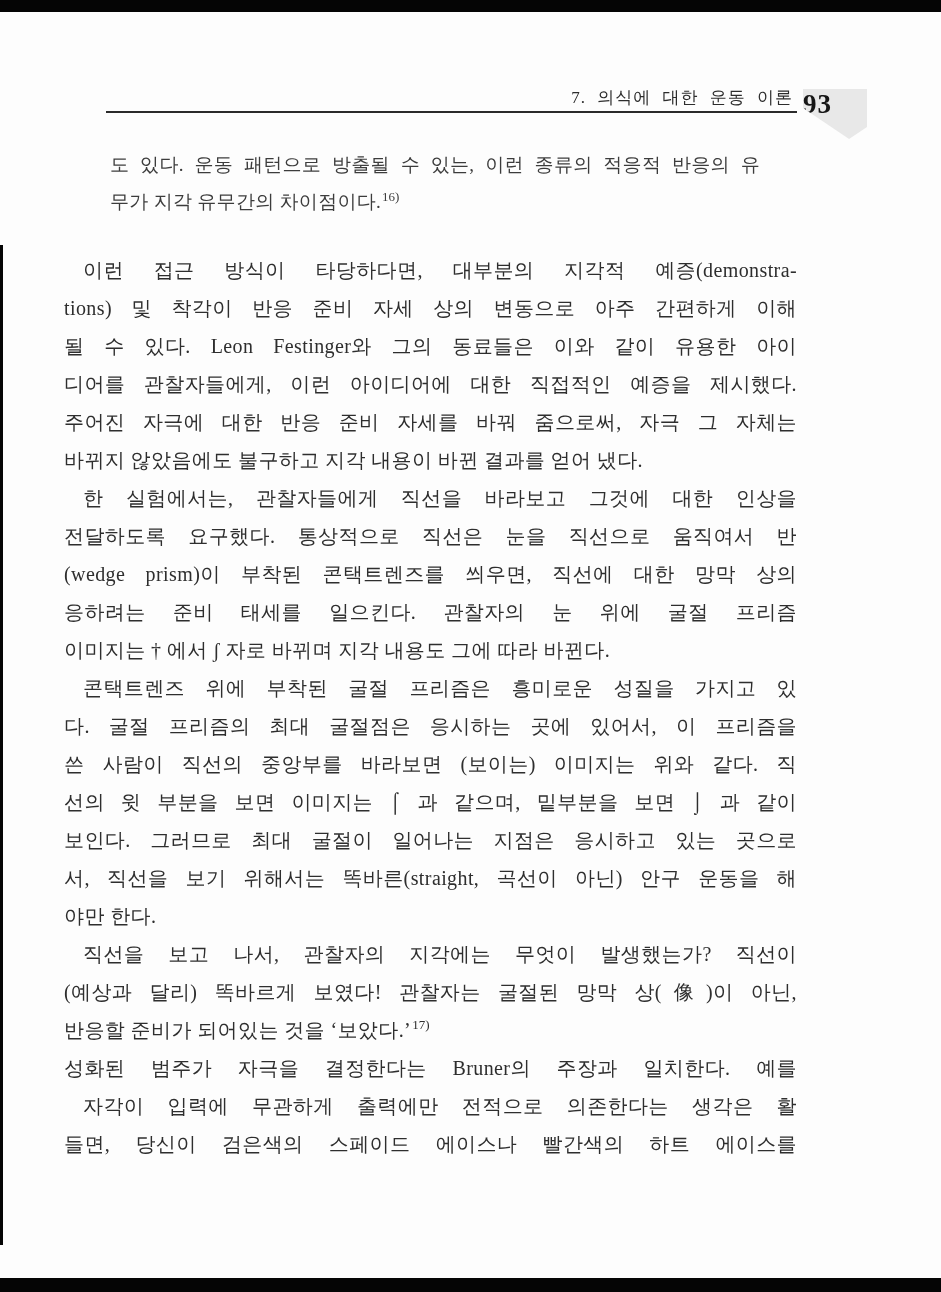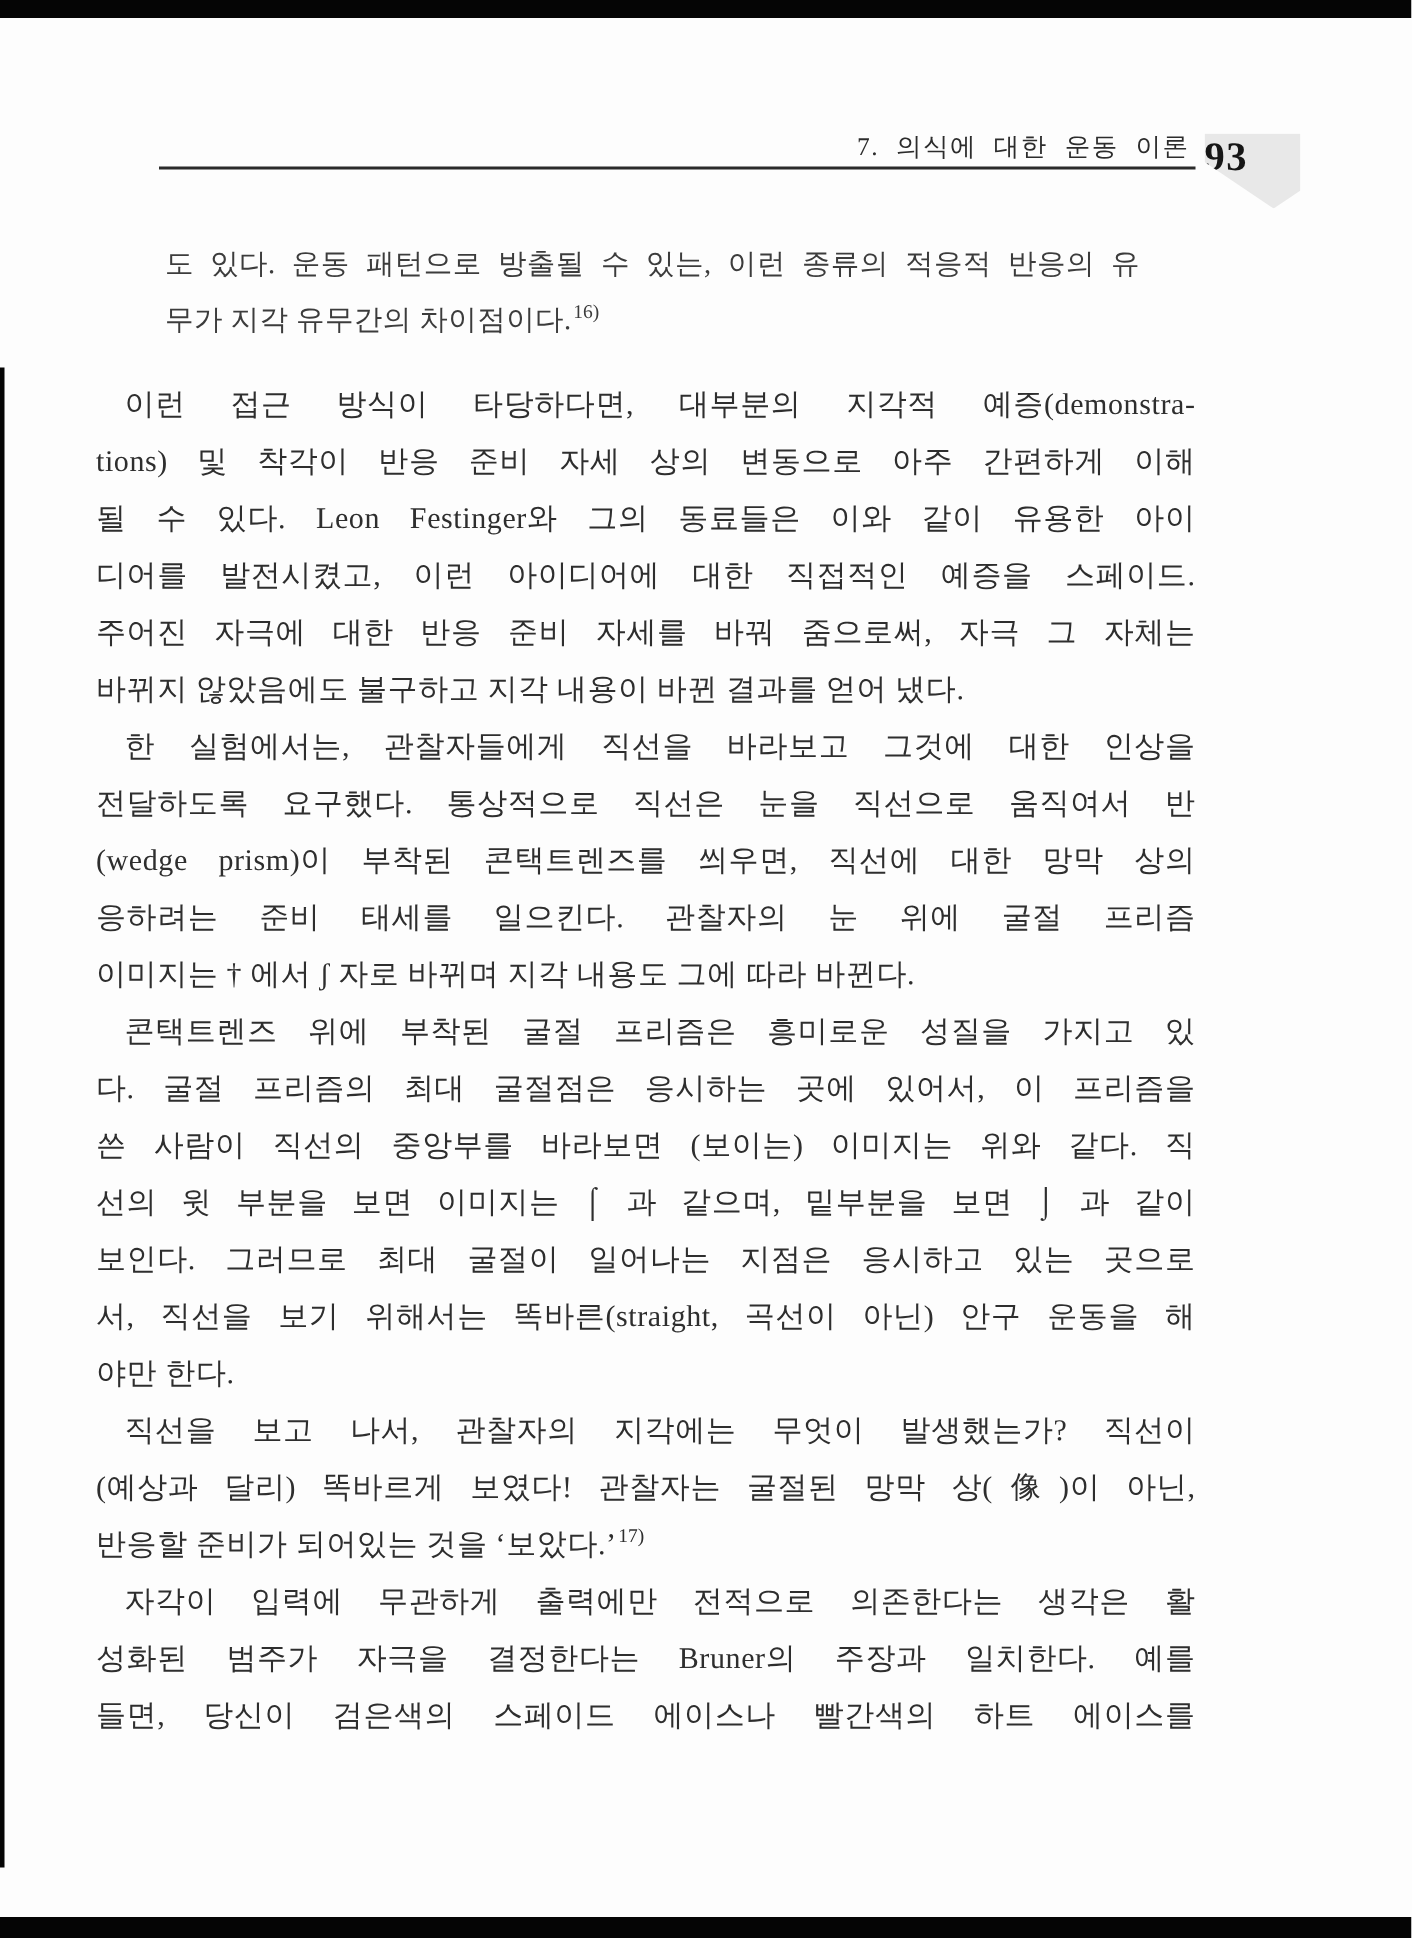"도 있다. 운동 패턴으로 방출될" #quote-area { margin-top: 12px -> none }
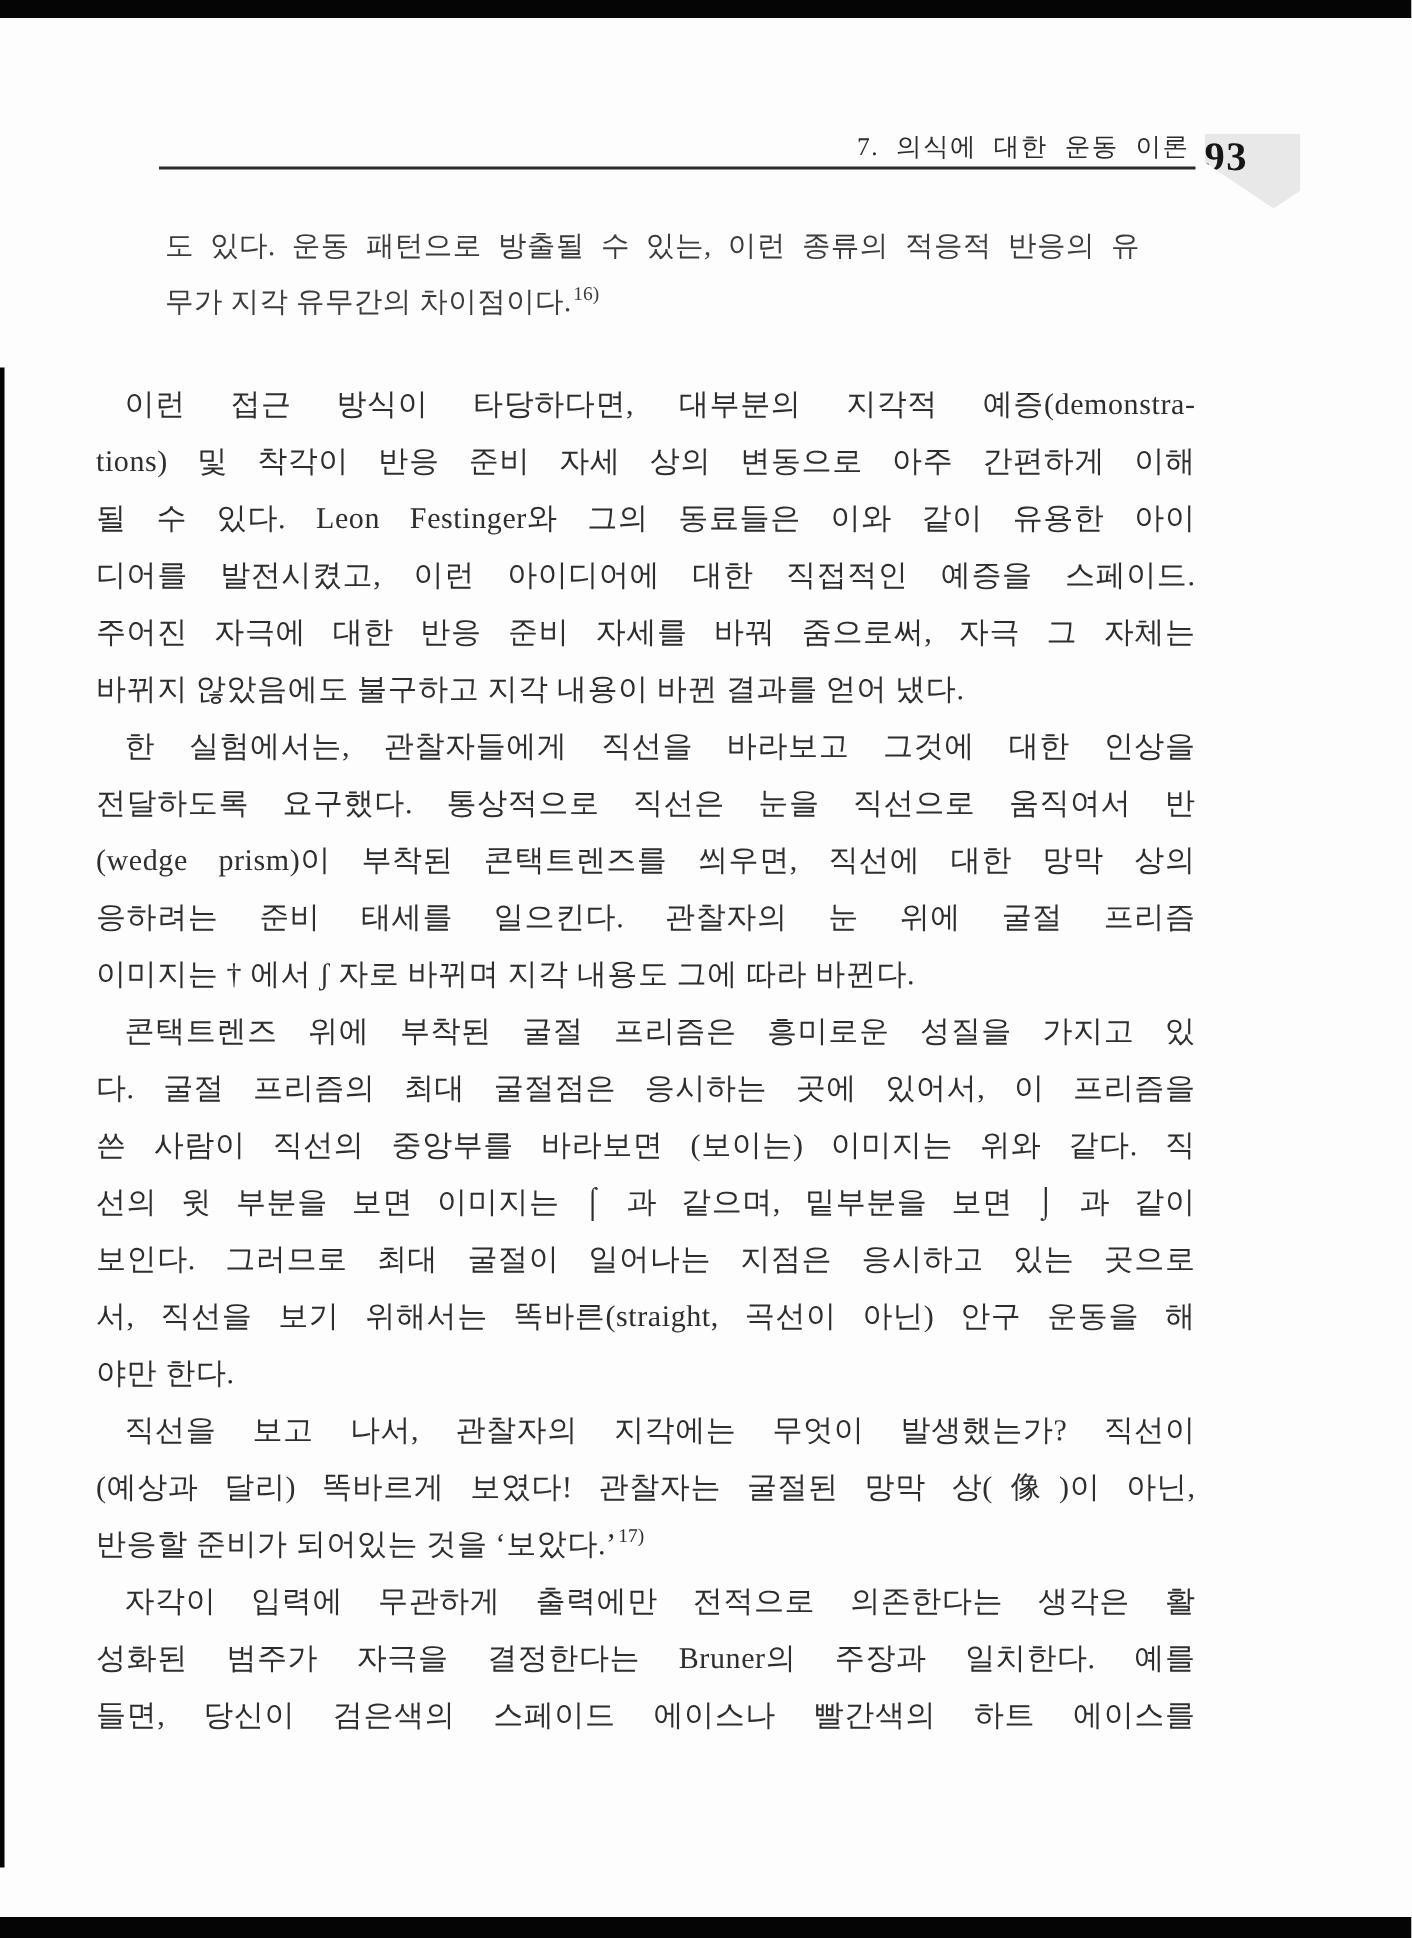"디어를 발전시켰고, 이런 아이디어에 대한" span { text: 발전시켰고, 이런 아이디어에 대한 직접적인 예증을 스페이드 -> 관찰자들에게, 이런 아이디어에 대한 직접적인 예증을 제시했다 }
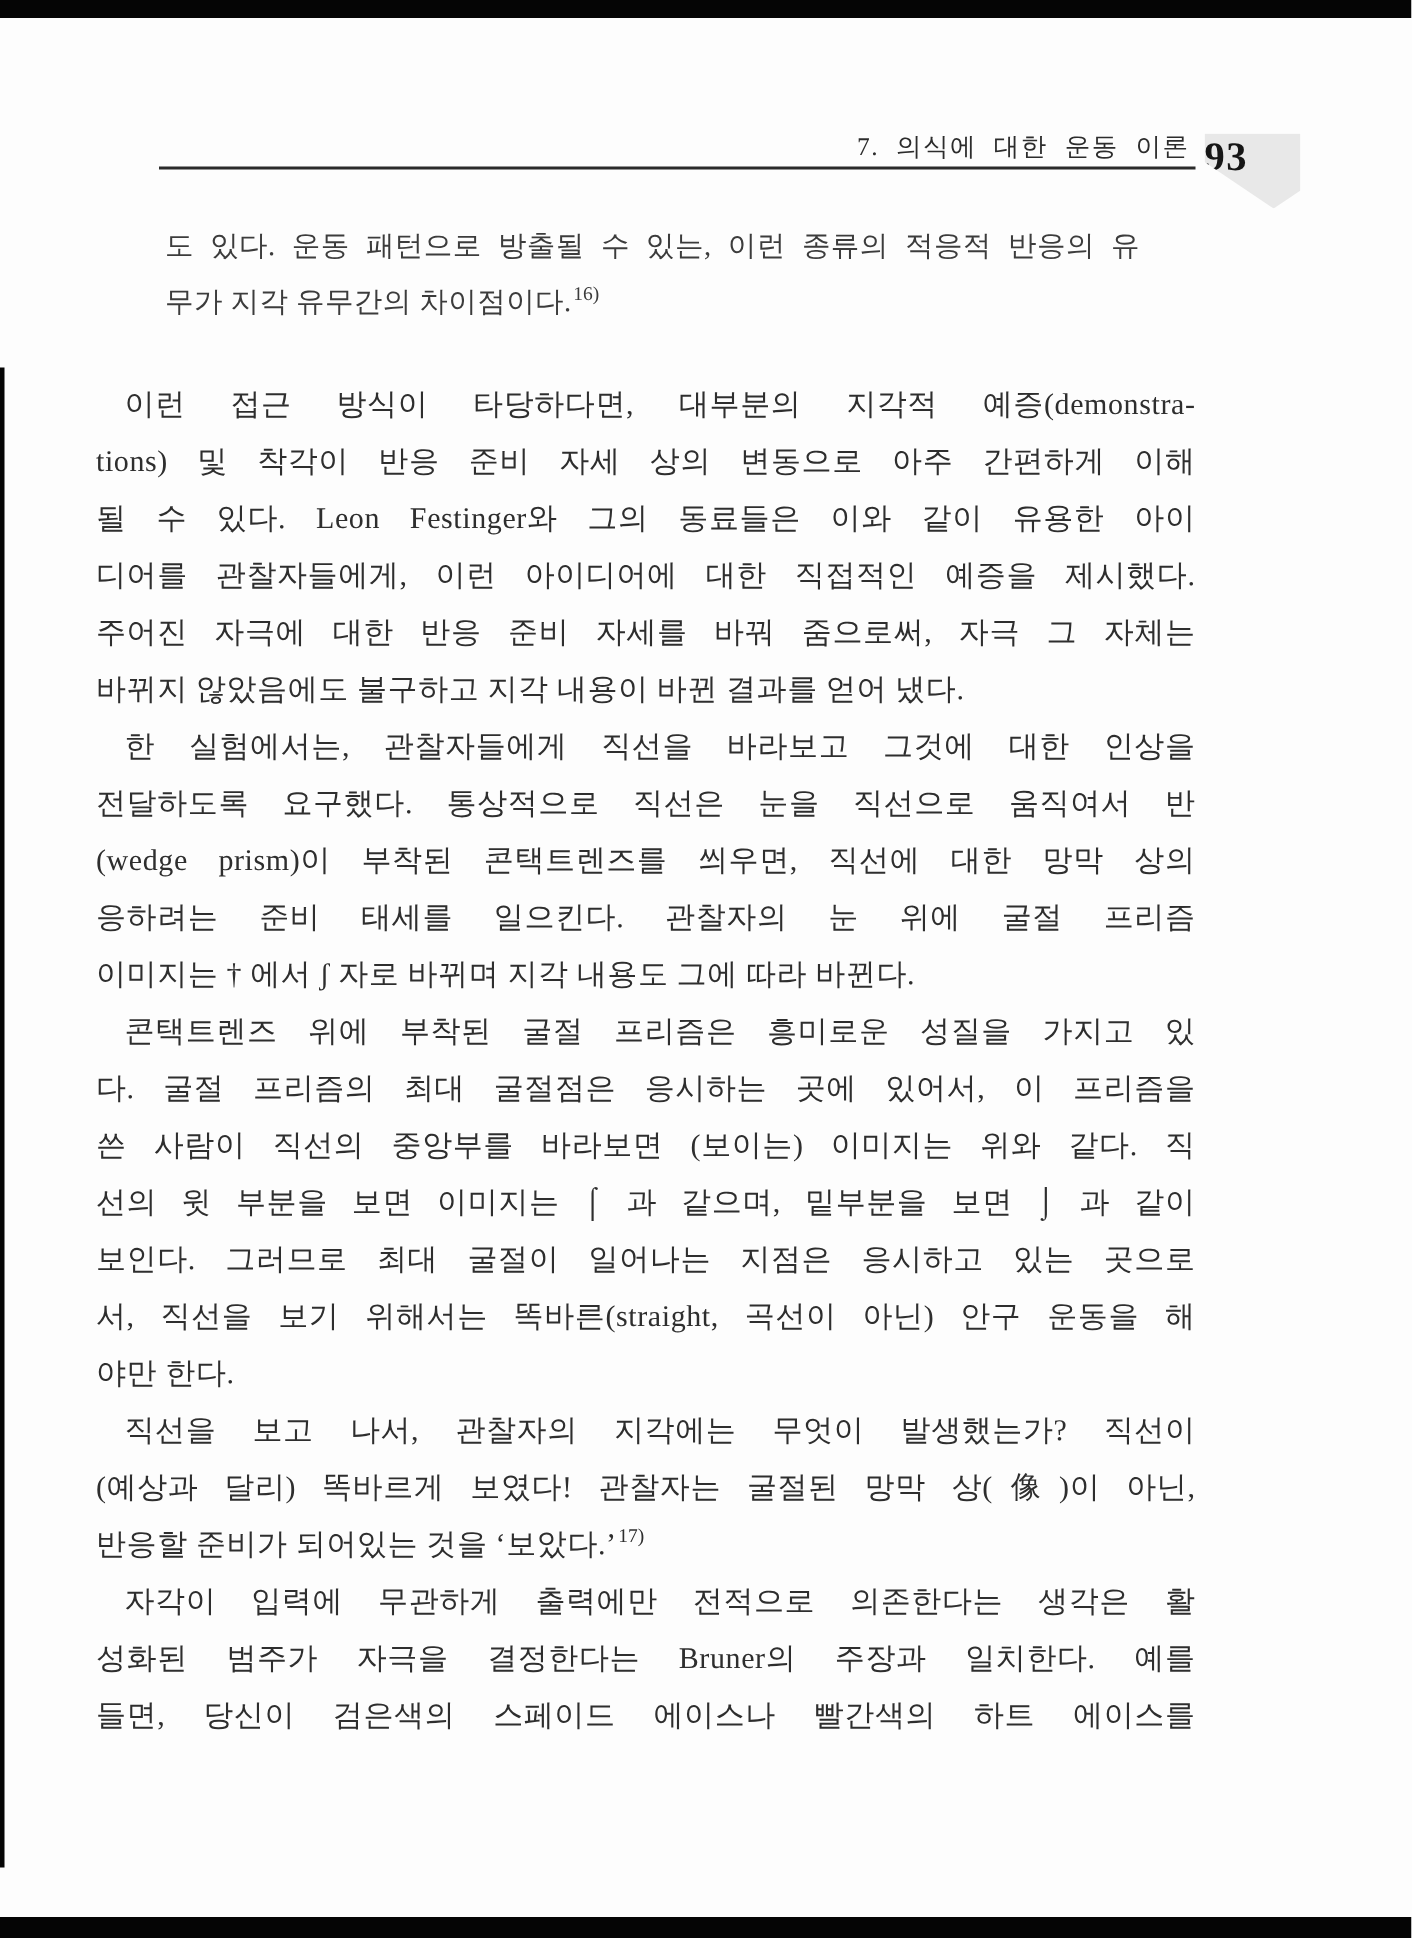"자각이 입력에 무관하게 출력에만 전적으로" div.line { order: before "성화된 범주가 자극을 결정한다는 Bruner의" -> after "성화된 범주가 자극을 결정한다는 Bruner의" }
